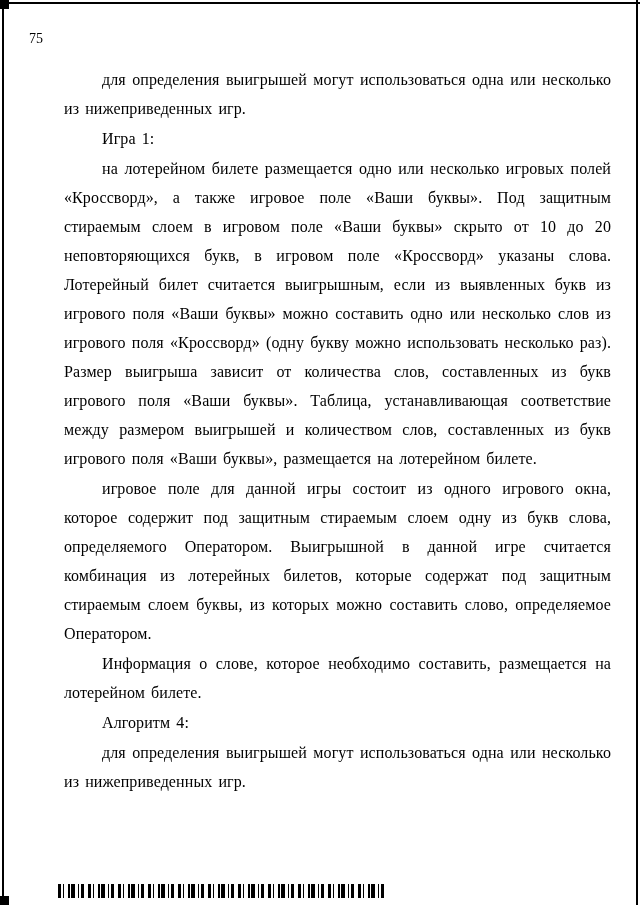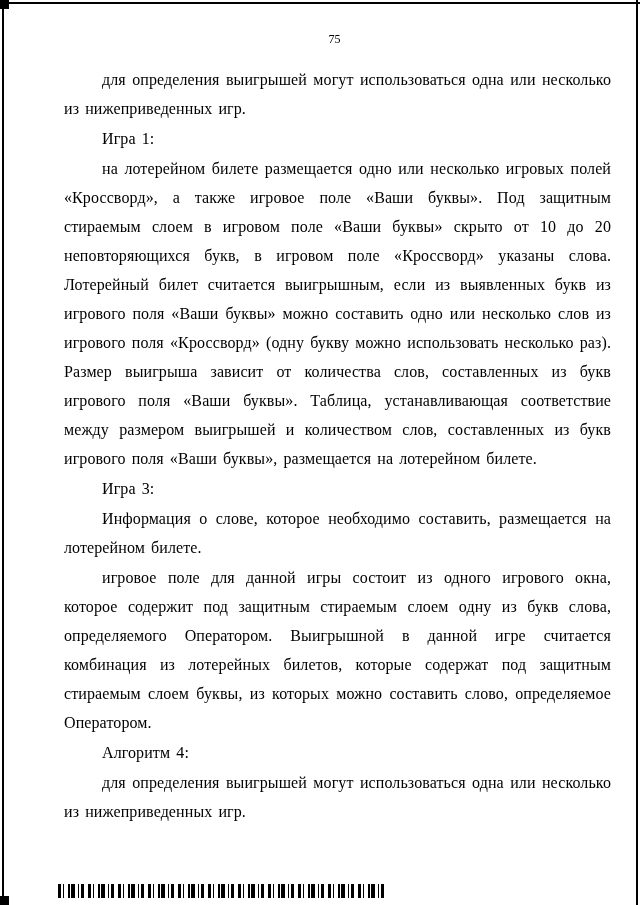"75" .page-number { font-size: 12px -> 14px; text-align: center -> left }
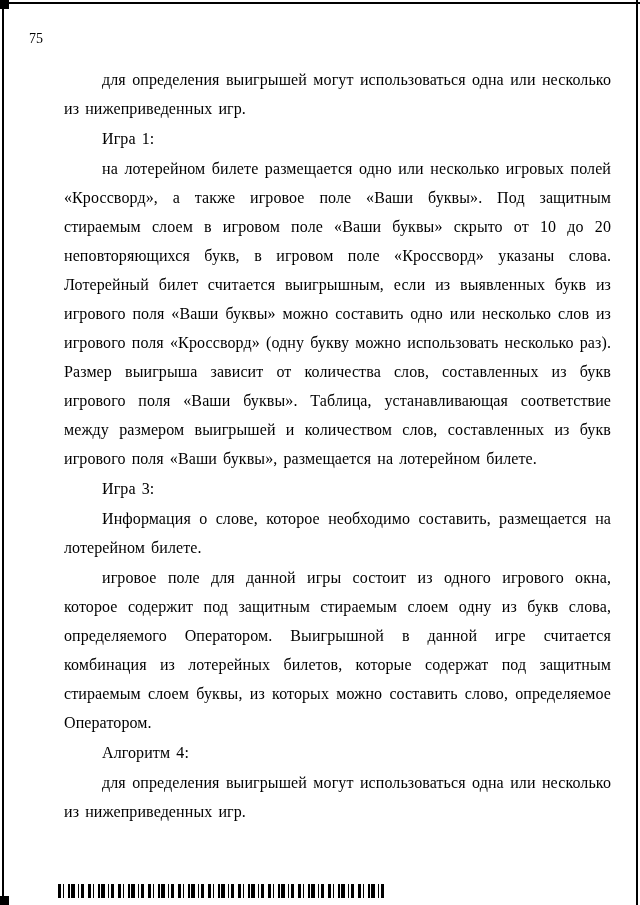"Игра 3:" p { html: <p>Игра 3:</p> -> none }
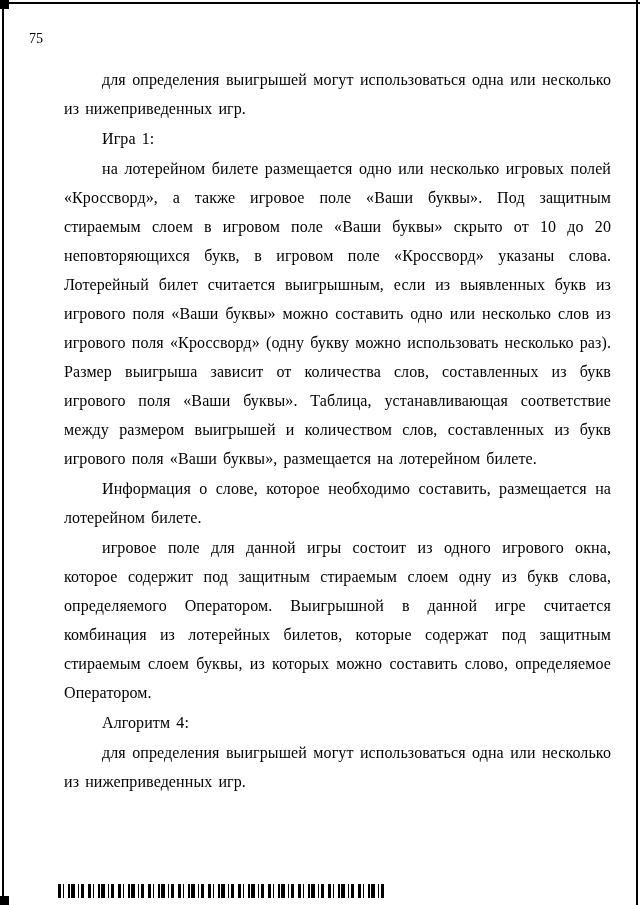"Информация о слове, которое необходимо" p { order: before "игровое поле для данной игры" -> after "игровое поле для данной игры" }
